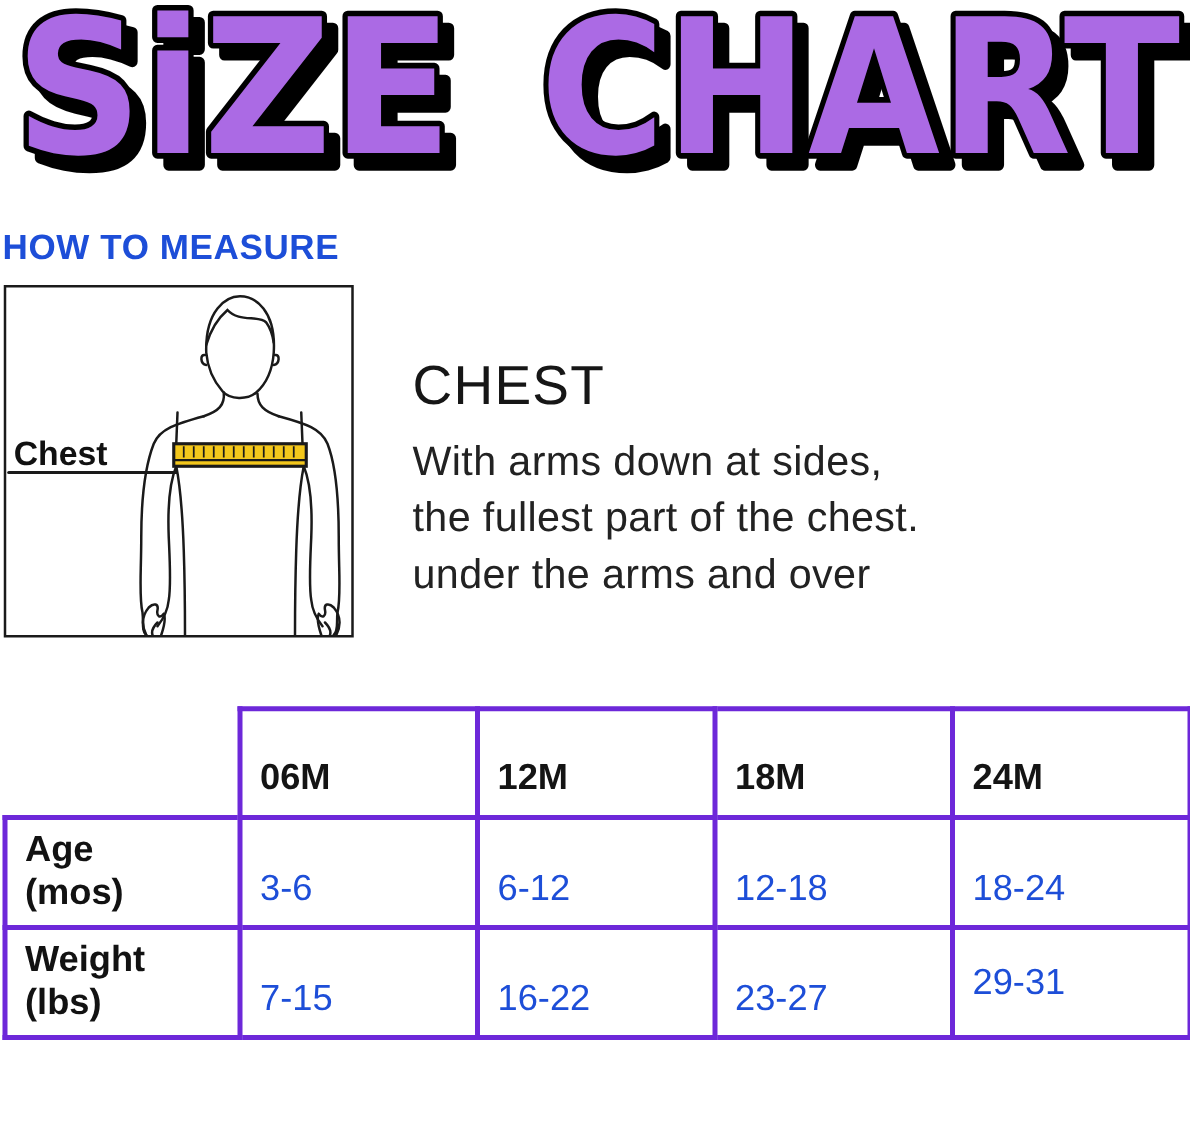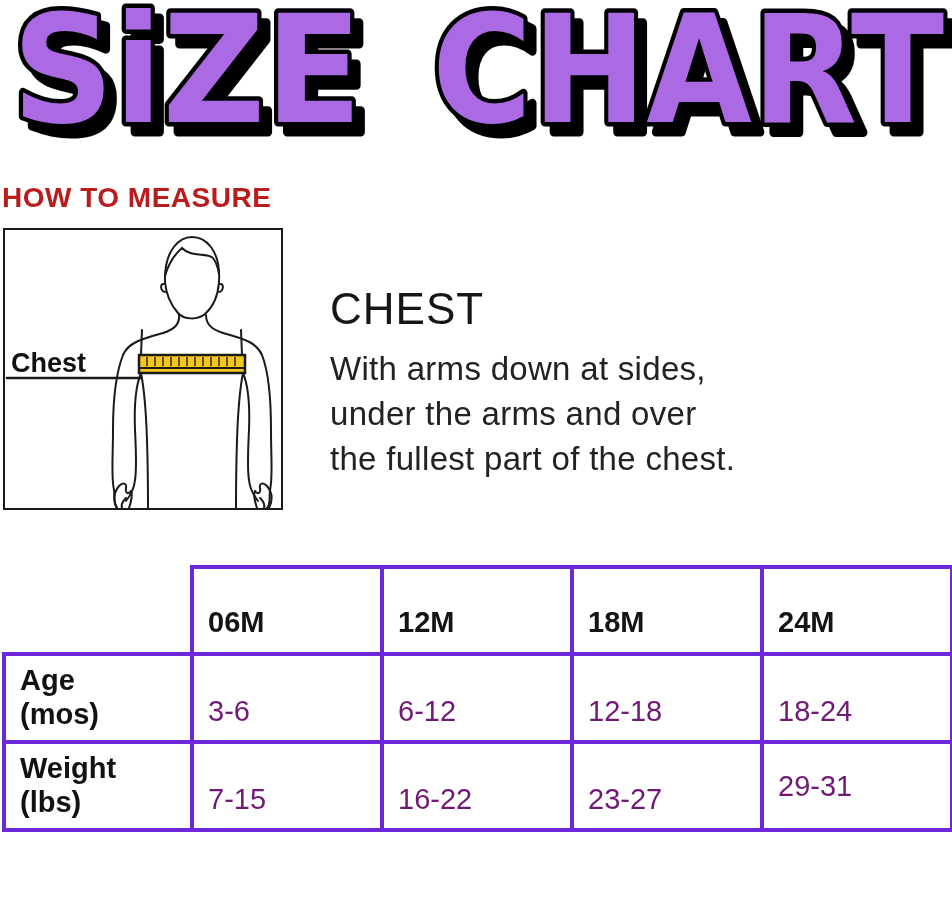"HOW TO MEASURE" .howto-heading { color: #b91c1c -> #1d4ed8 }
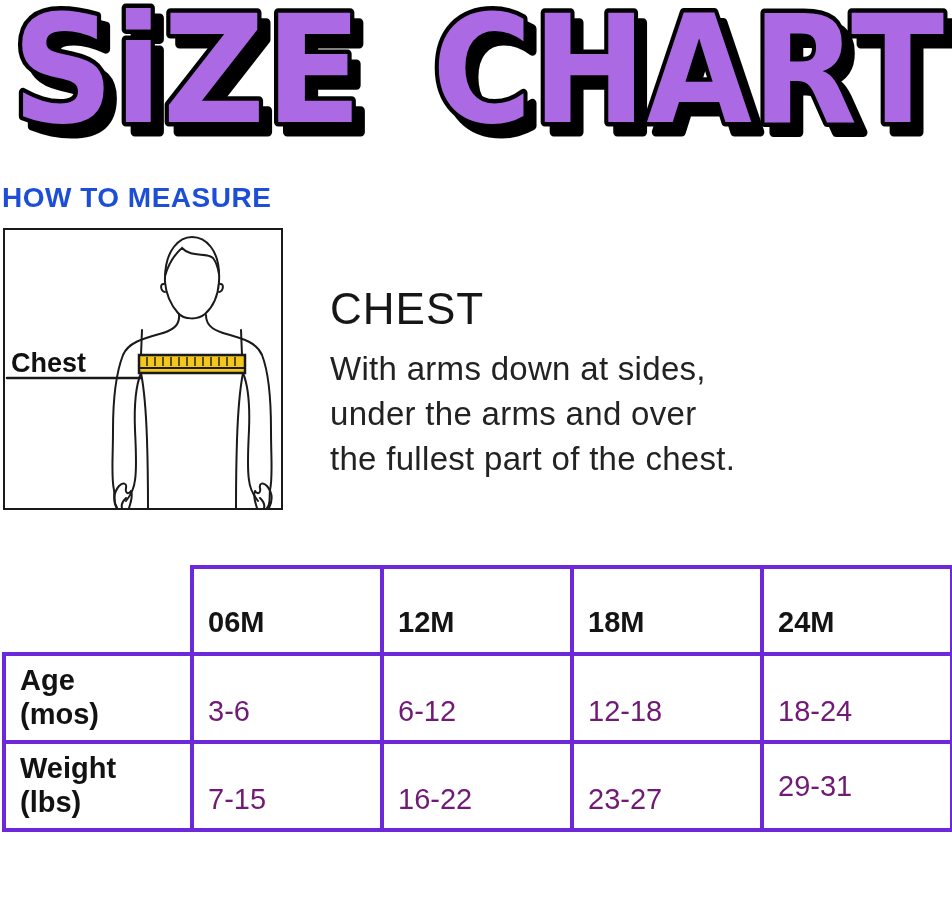"under the arms and over" p.chest-line { order: before "the fullest part of the" -> after "the fullest part of the" }
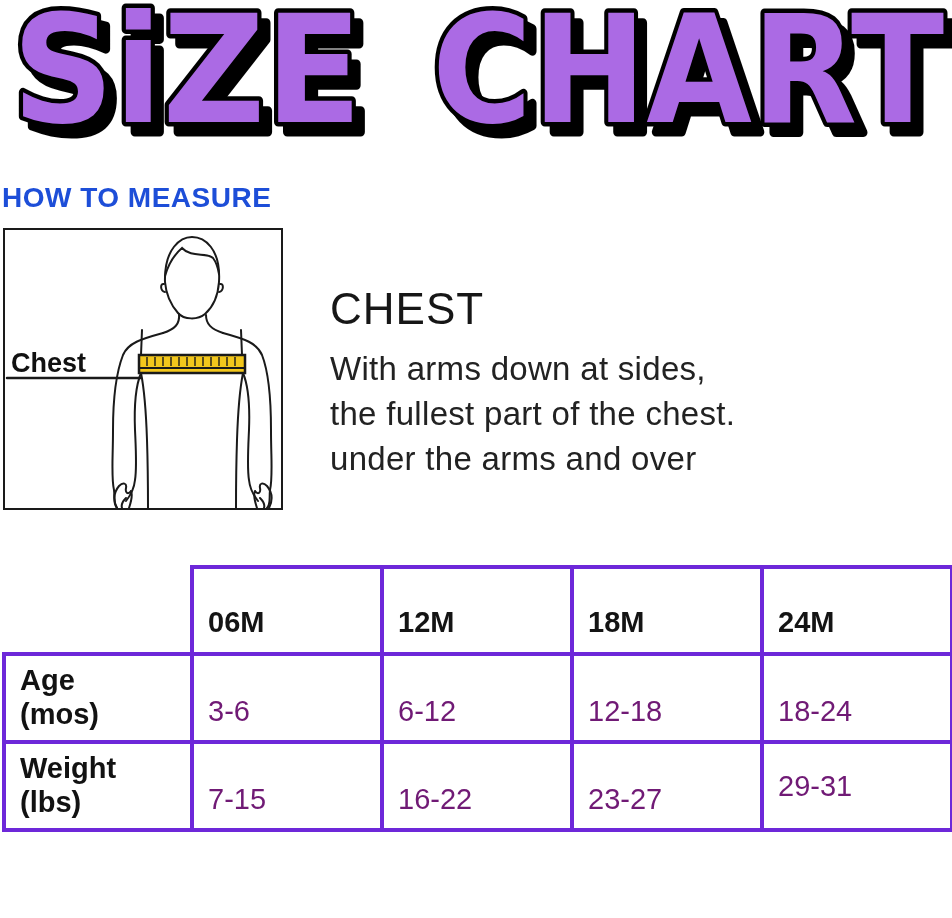"3-6" .size-table td { color: #701a75 -> #1d4ed8 }
